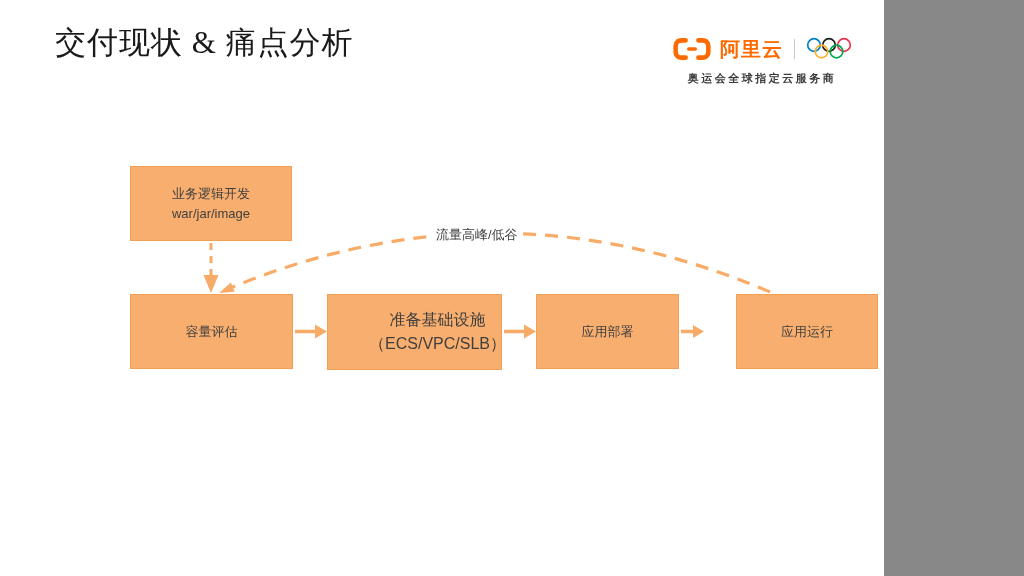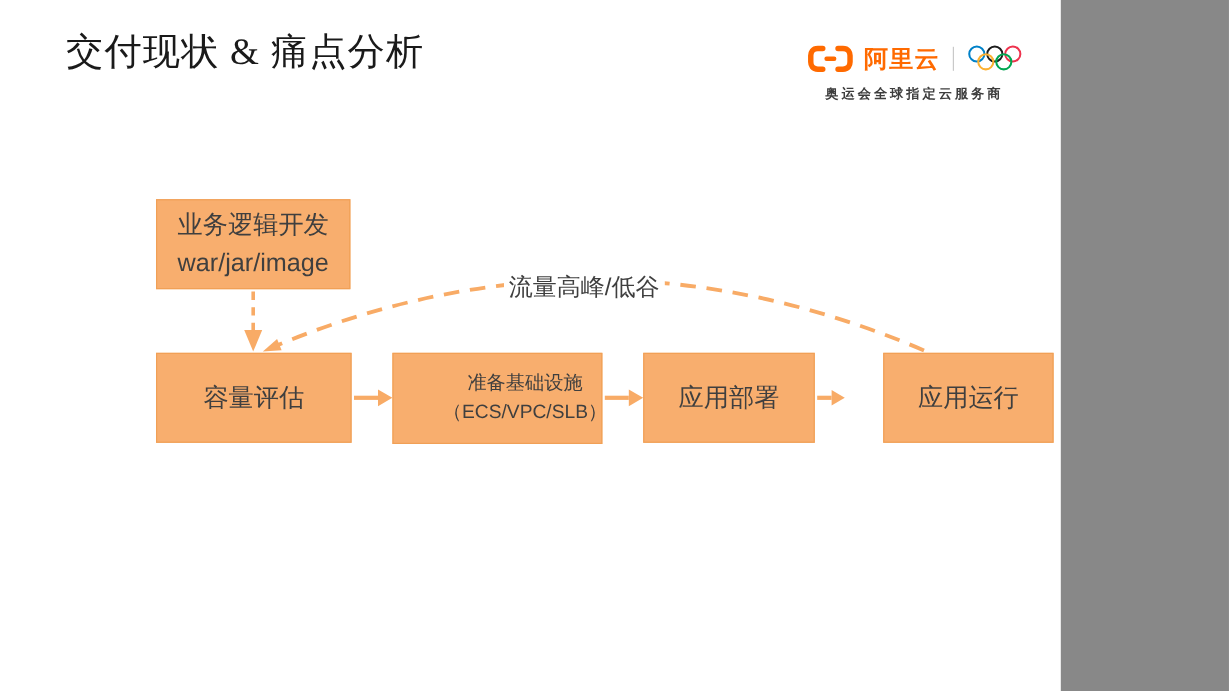"业务逻辑开发" .node { font-size: 21px -> 13px }
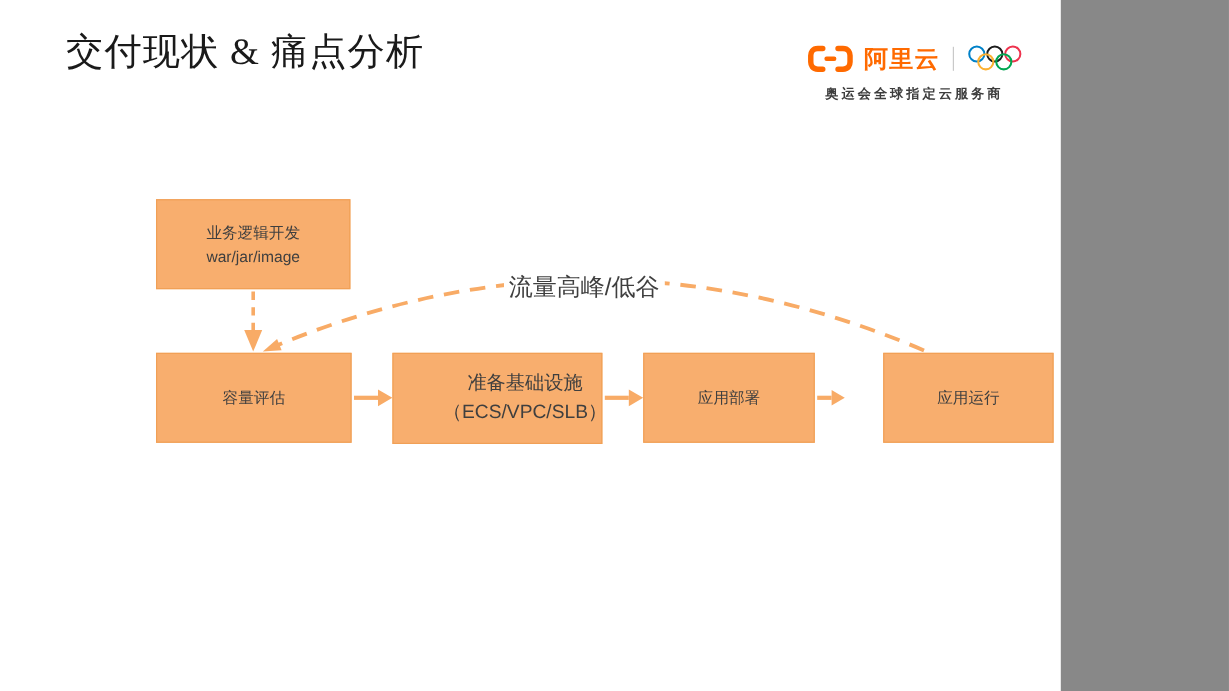"流量高峰/低谷" .feedback-label { font-size: 20px -> 13px; left: 420px -> 432px }
